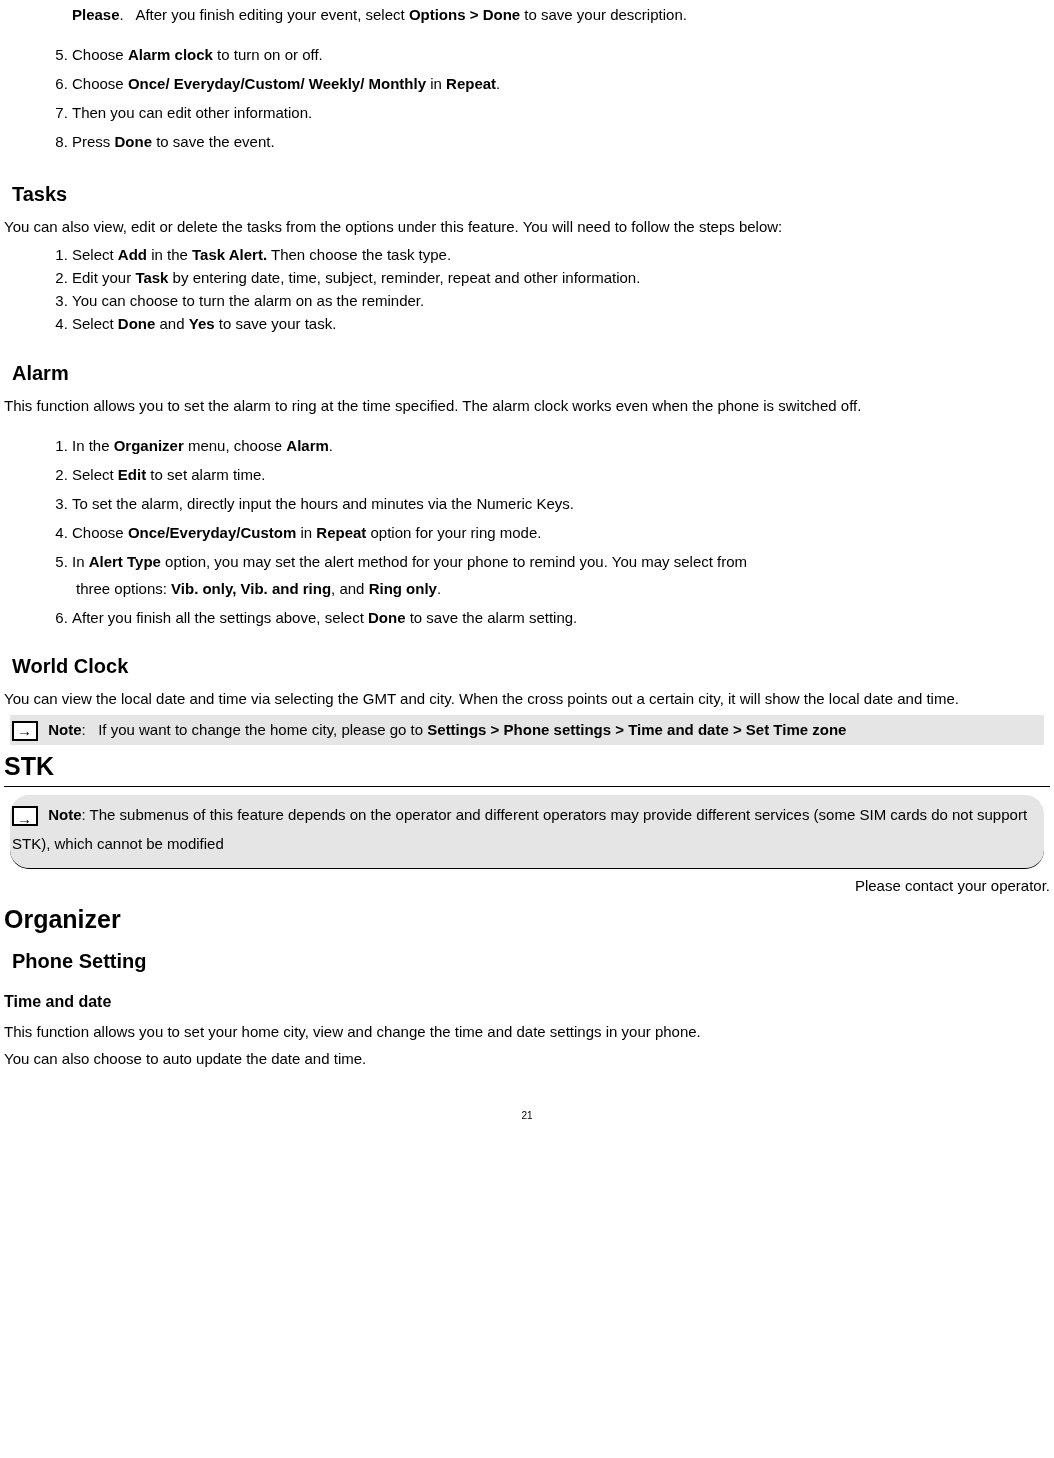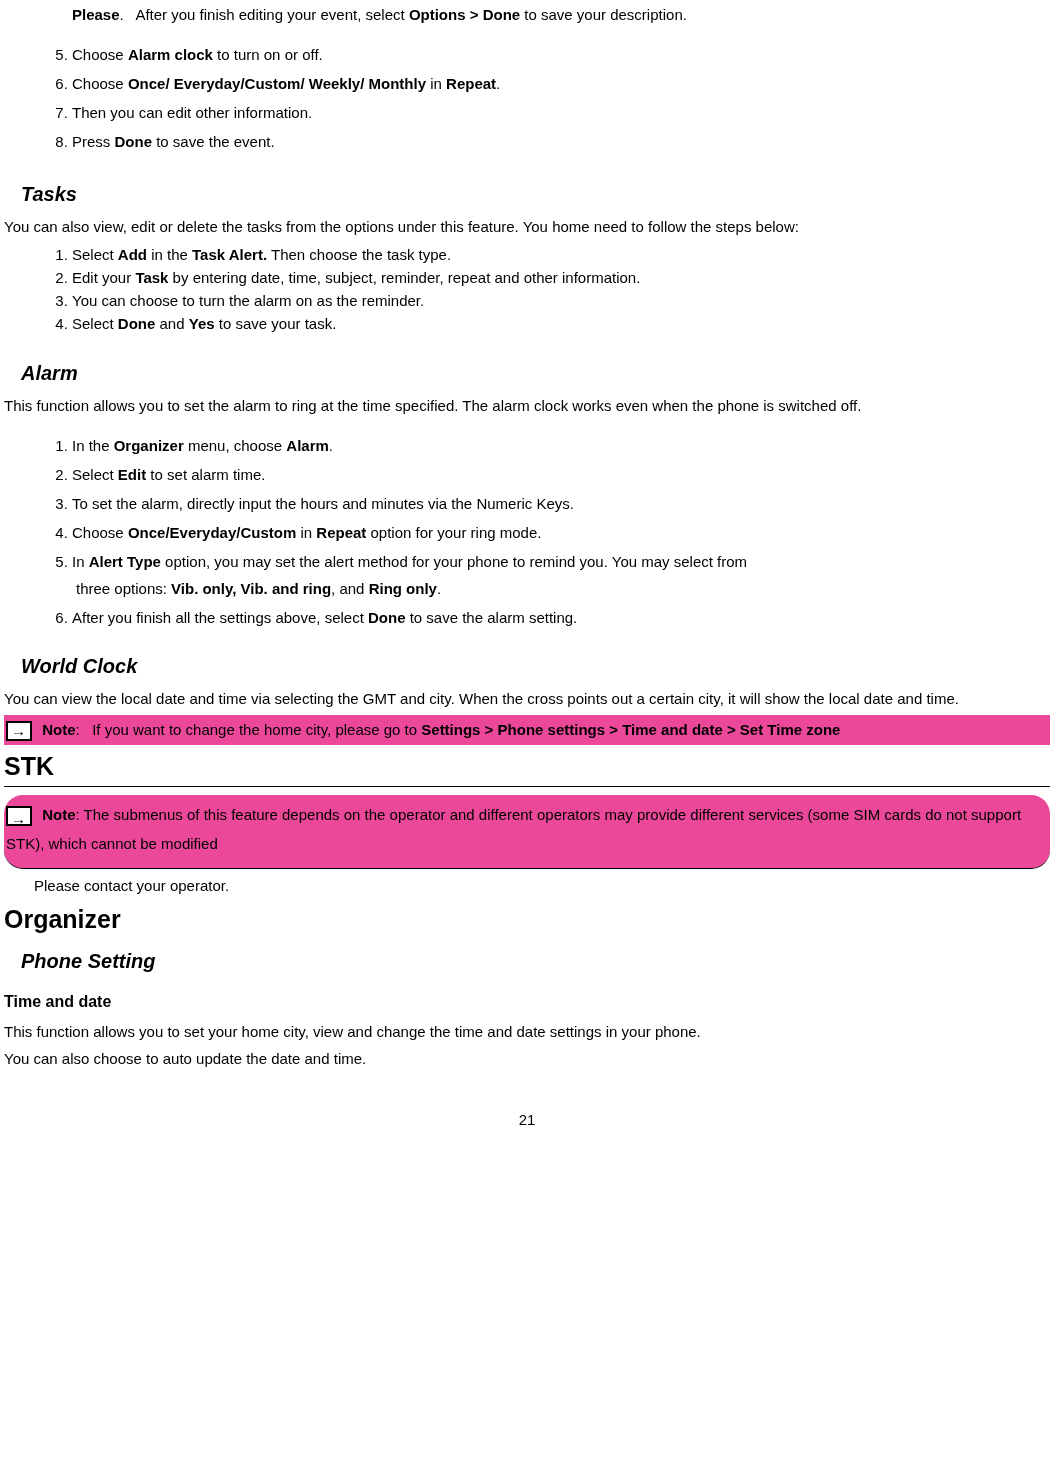"Tasks" h2.section { font-style: italic -> none; margin: 24px 0 8px 17px -> 24px 0 8px 8px }
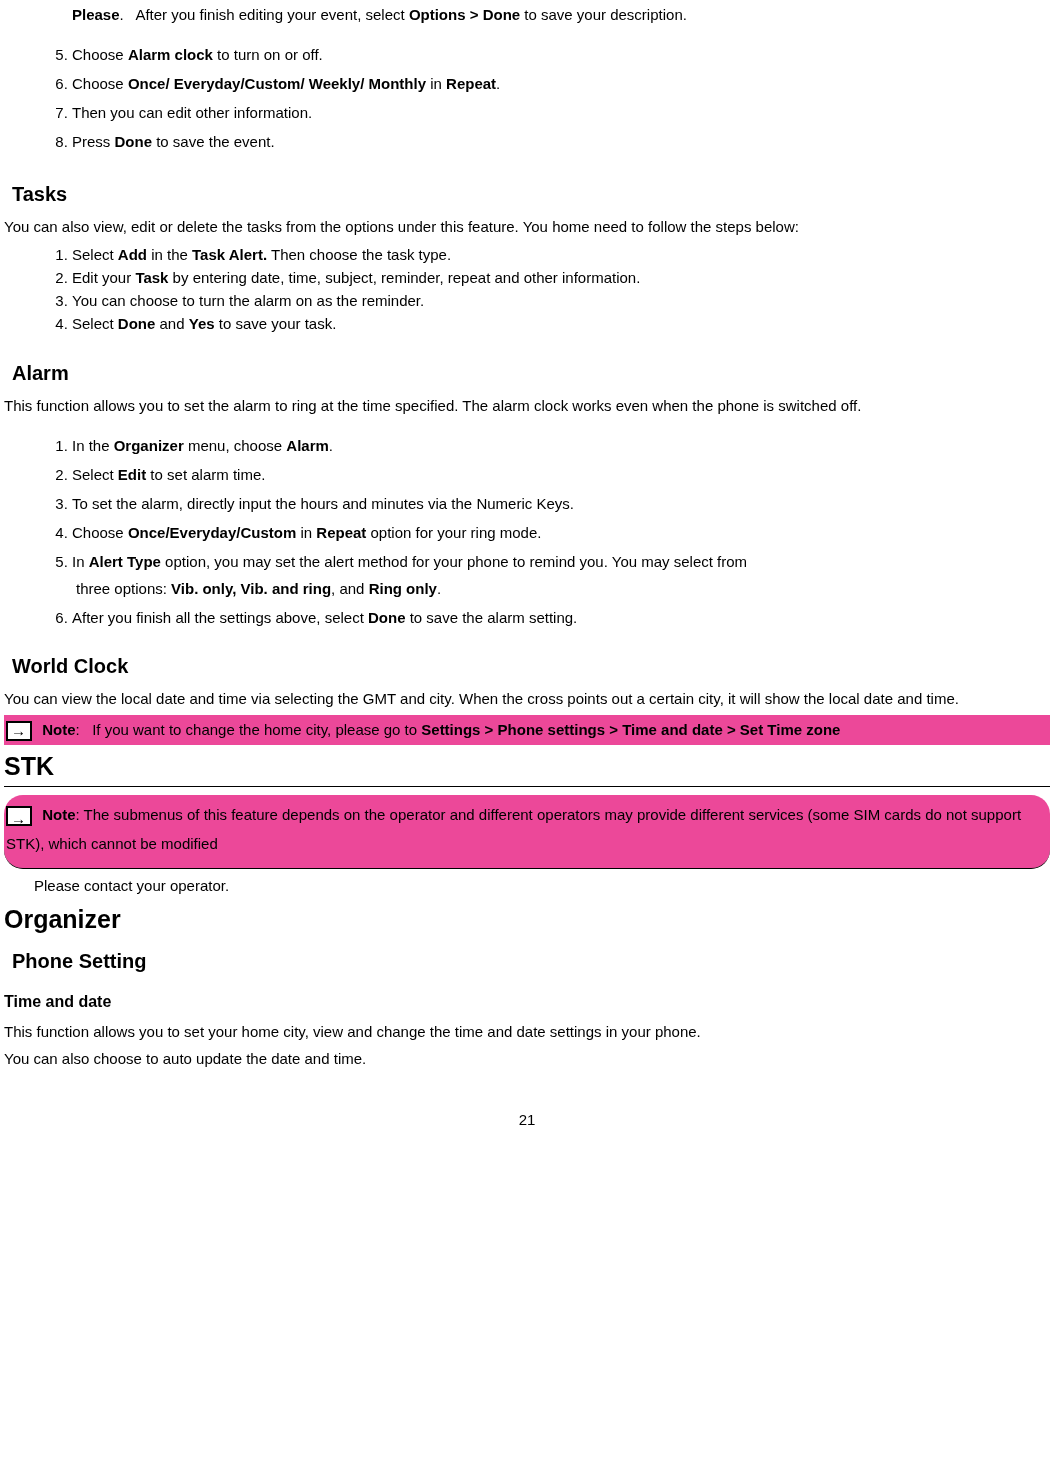"You can also view, edit" p.body { text: home -> will }
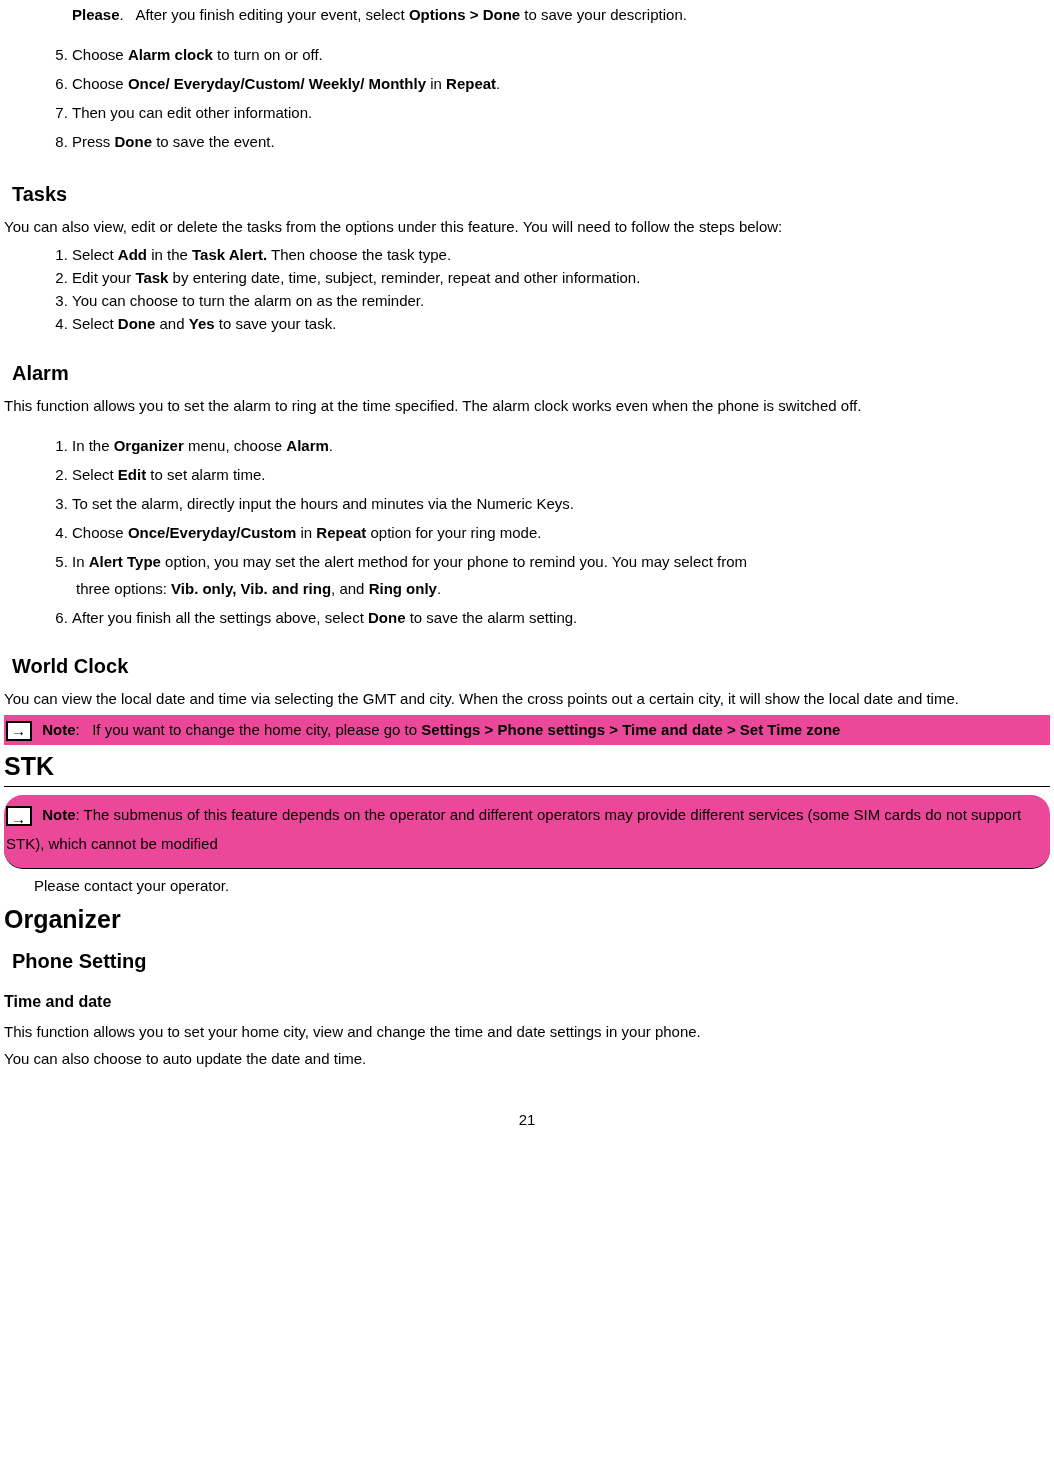"Note: If you want to" .note-box { background: #ec4899 -> #e5e5e5; margin: 4px 0 -> 4px 6px }
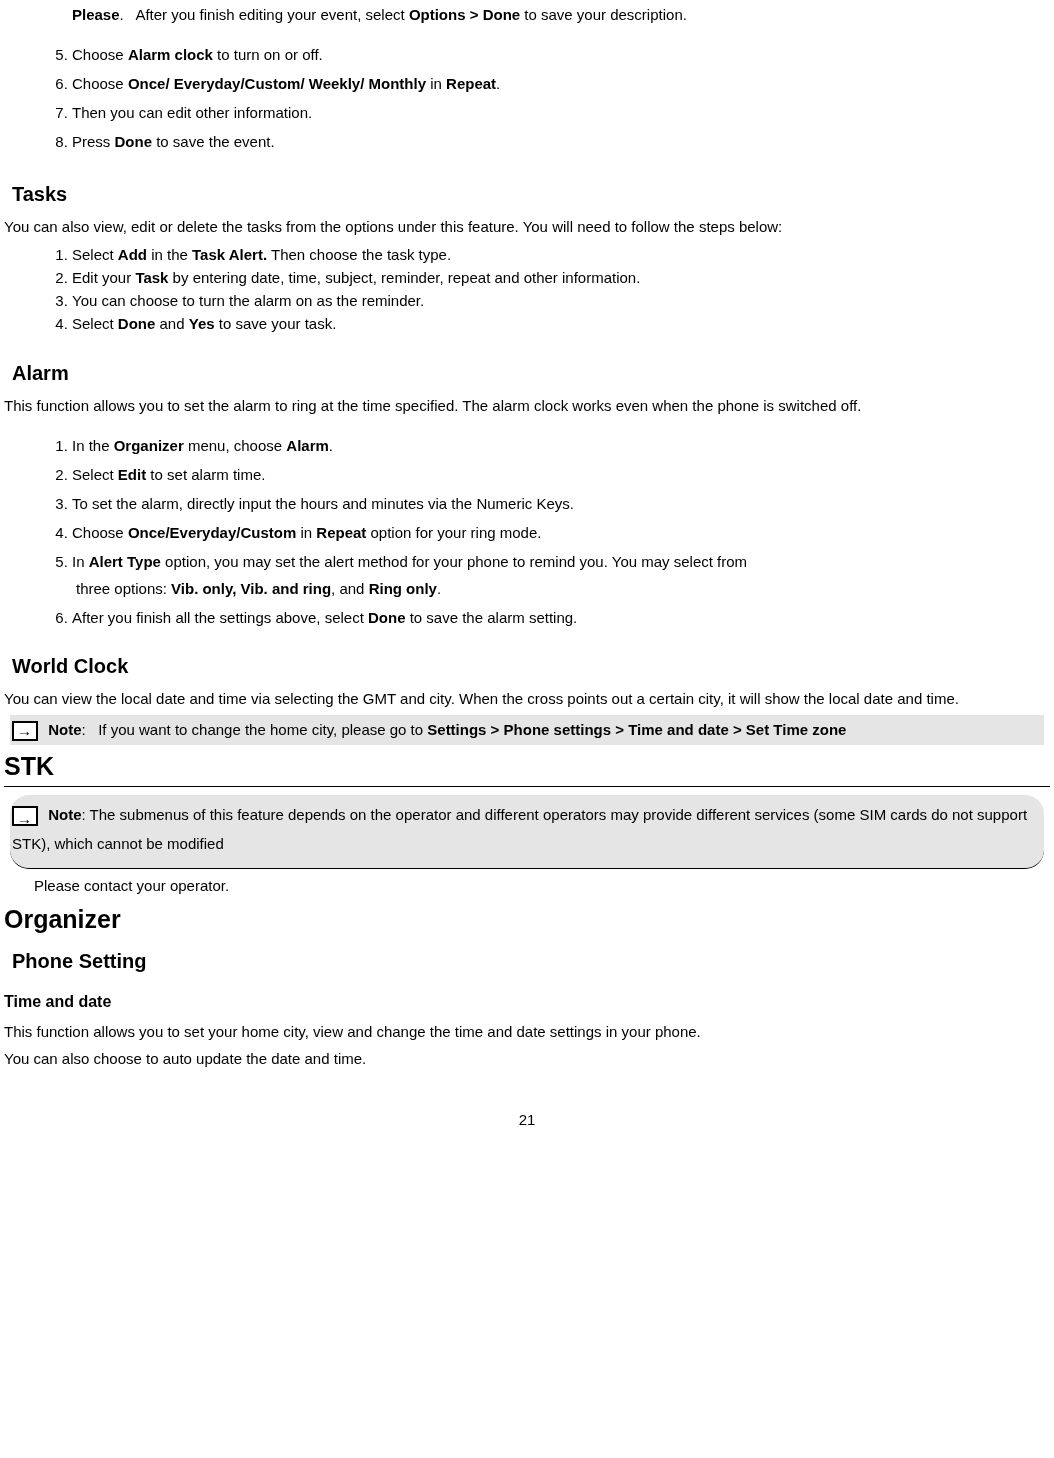"Please contact your operator." p.indent { text-align: none -> right }
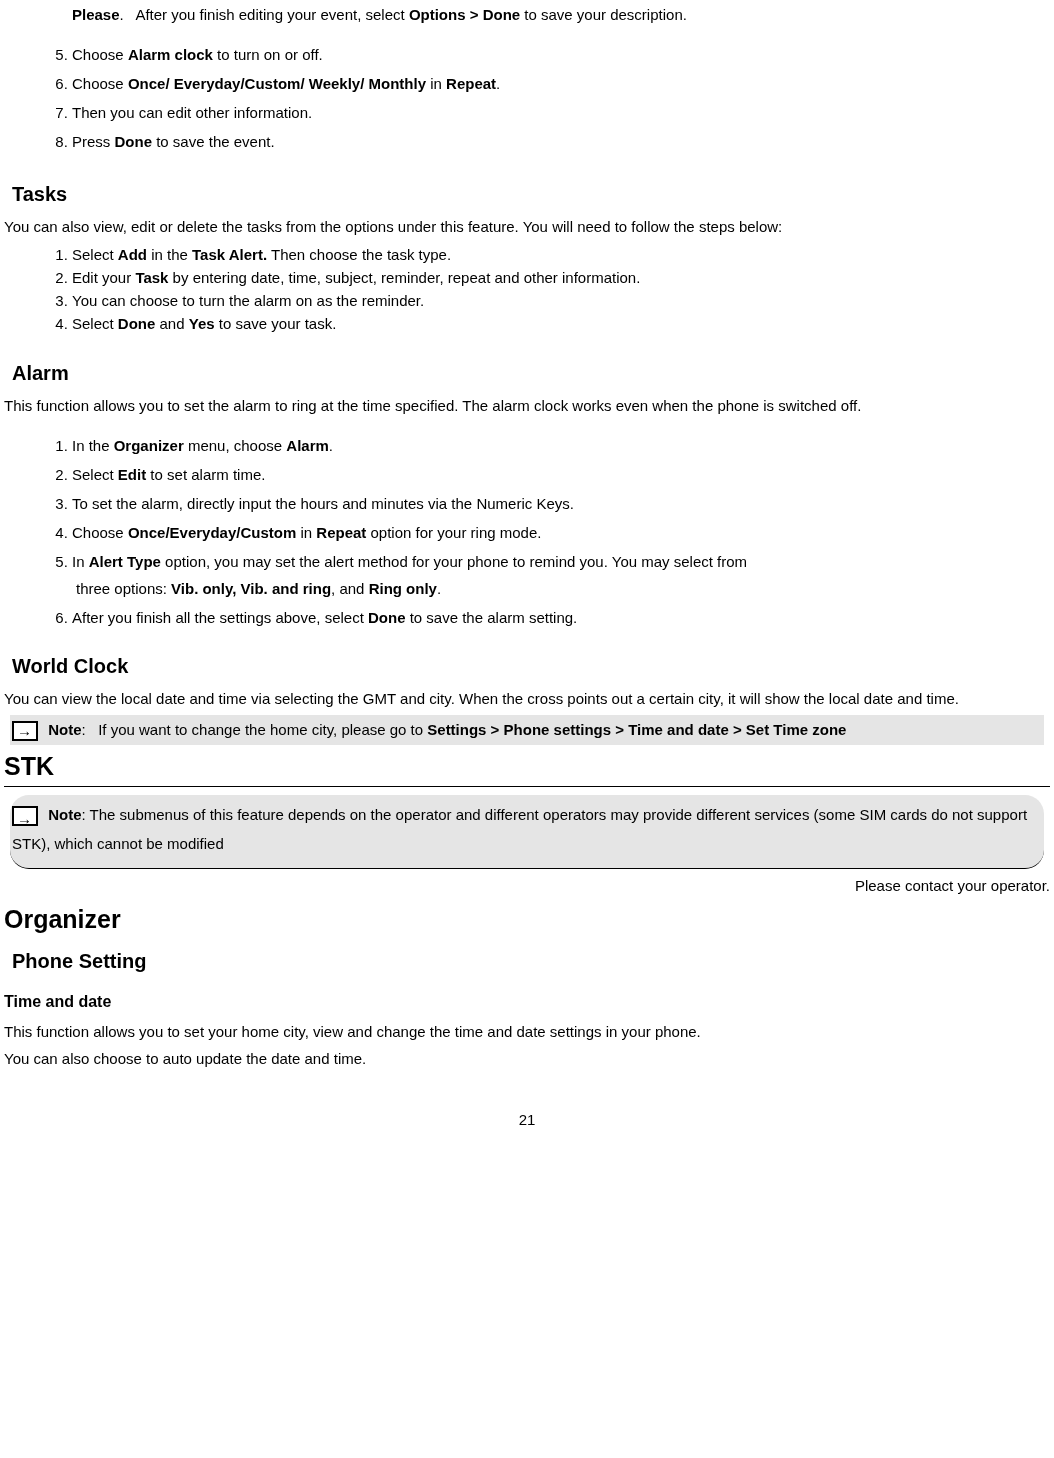"21" .pagenum { font-size: 15px -> 10px }
